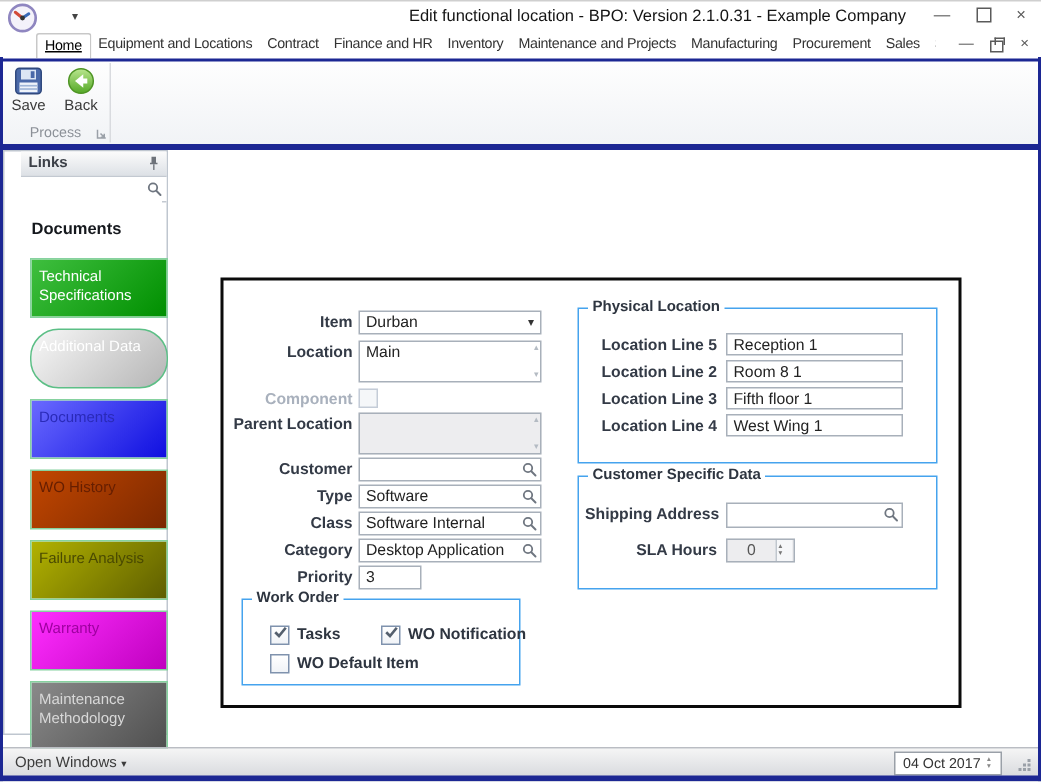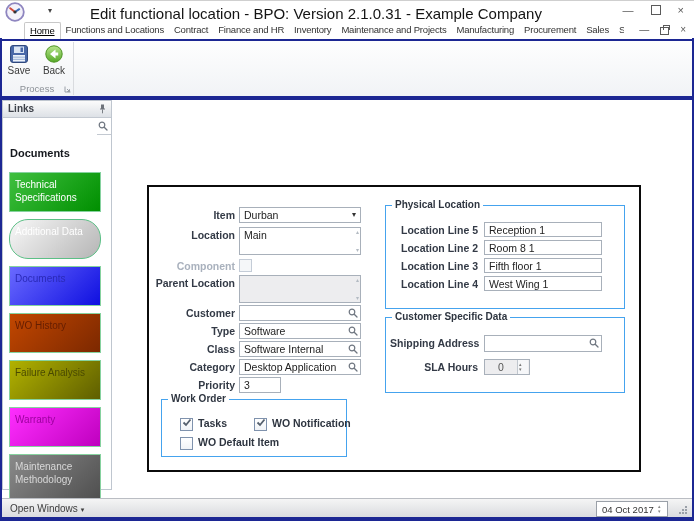"Edit functional location - BPO:" .title { font-size: 15px -> 11px; text-align: left -> right }
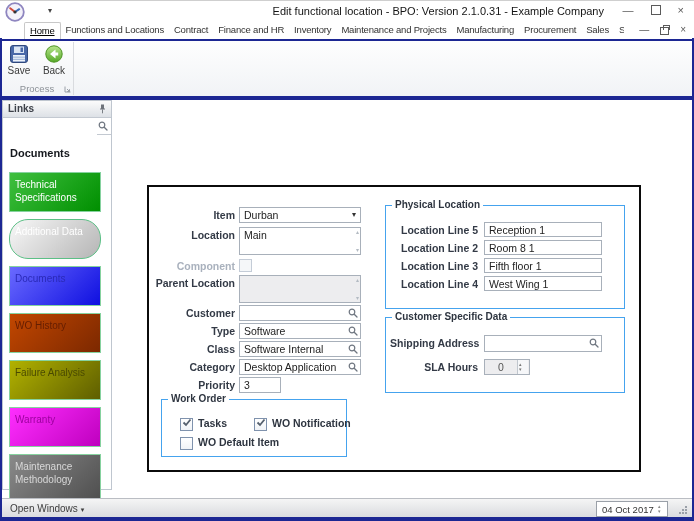"Functions and Locations" span.tab { text: Functions -> Equipment }
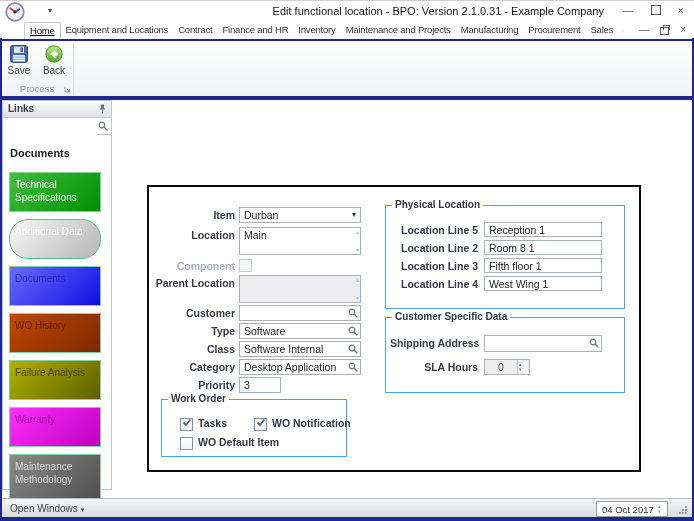"Links" .sidebar { padding-left: none -> 11px }
